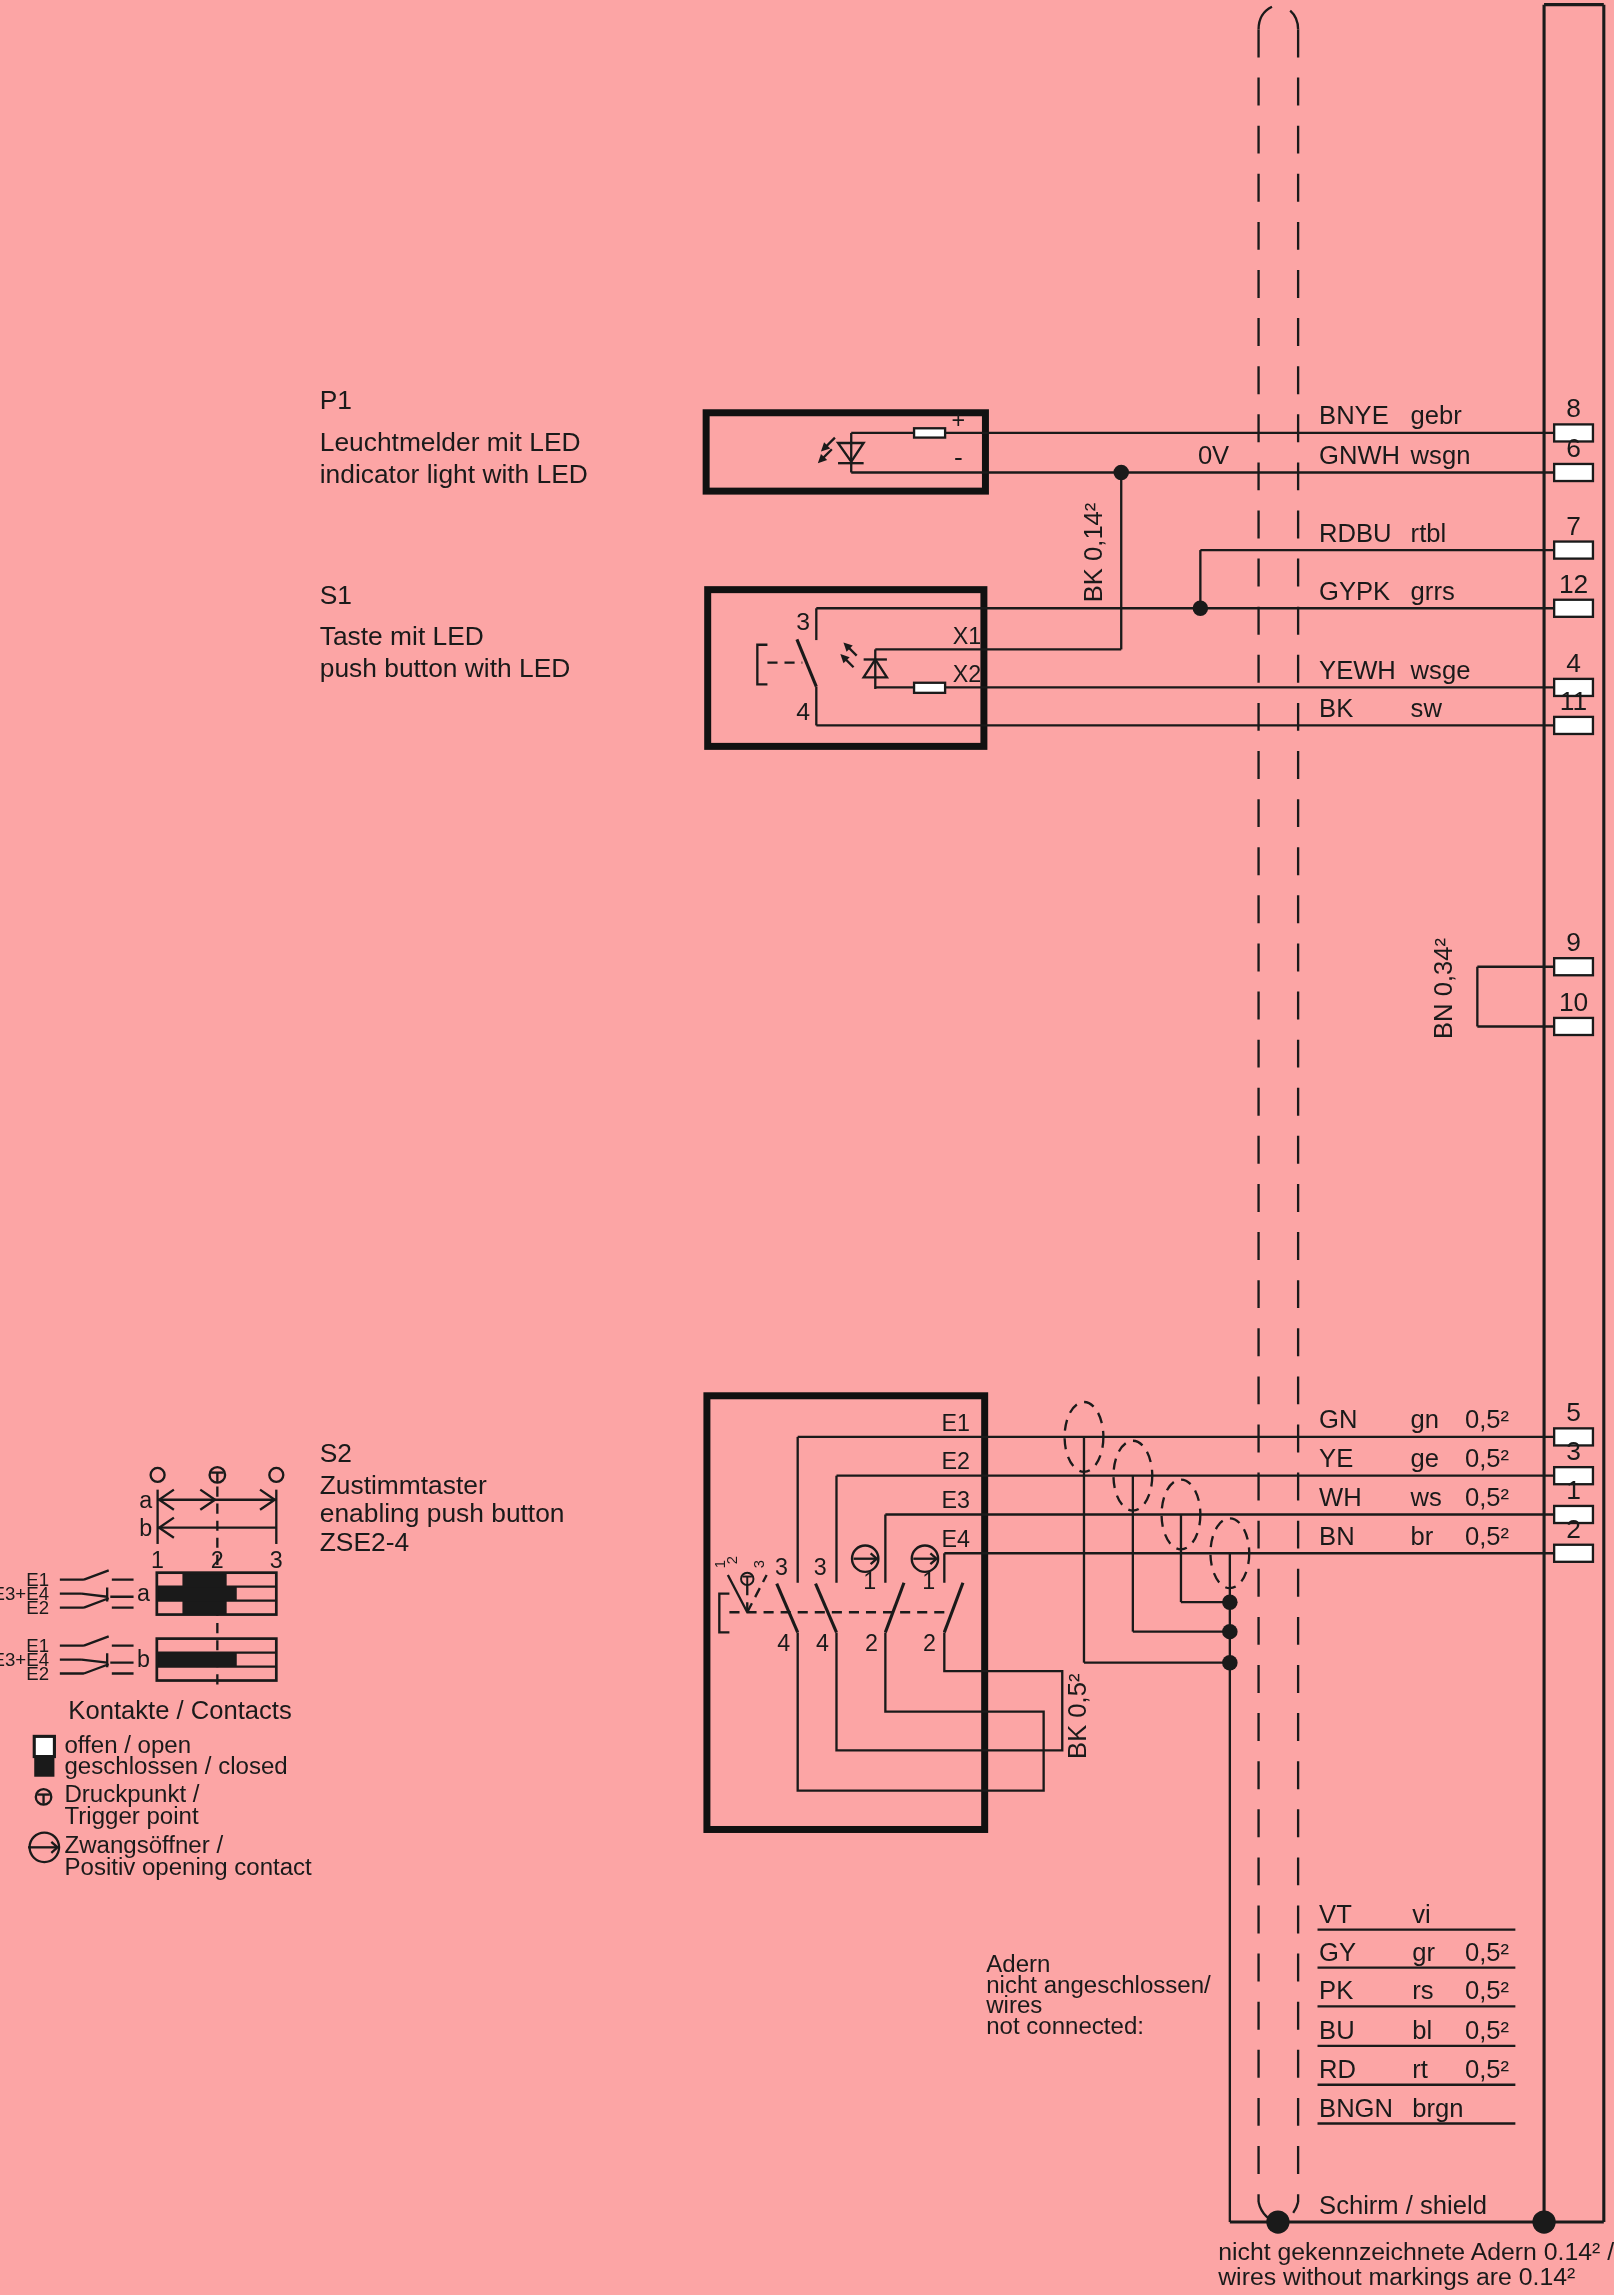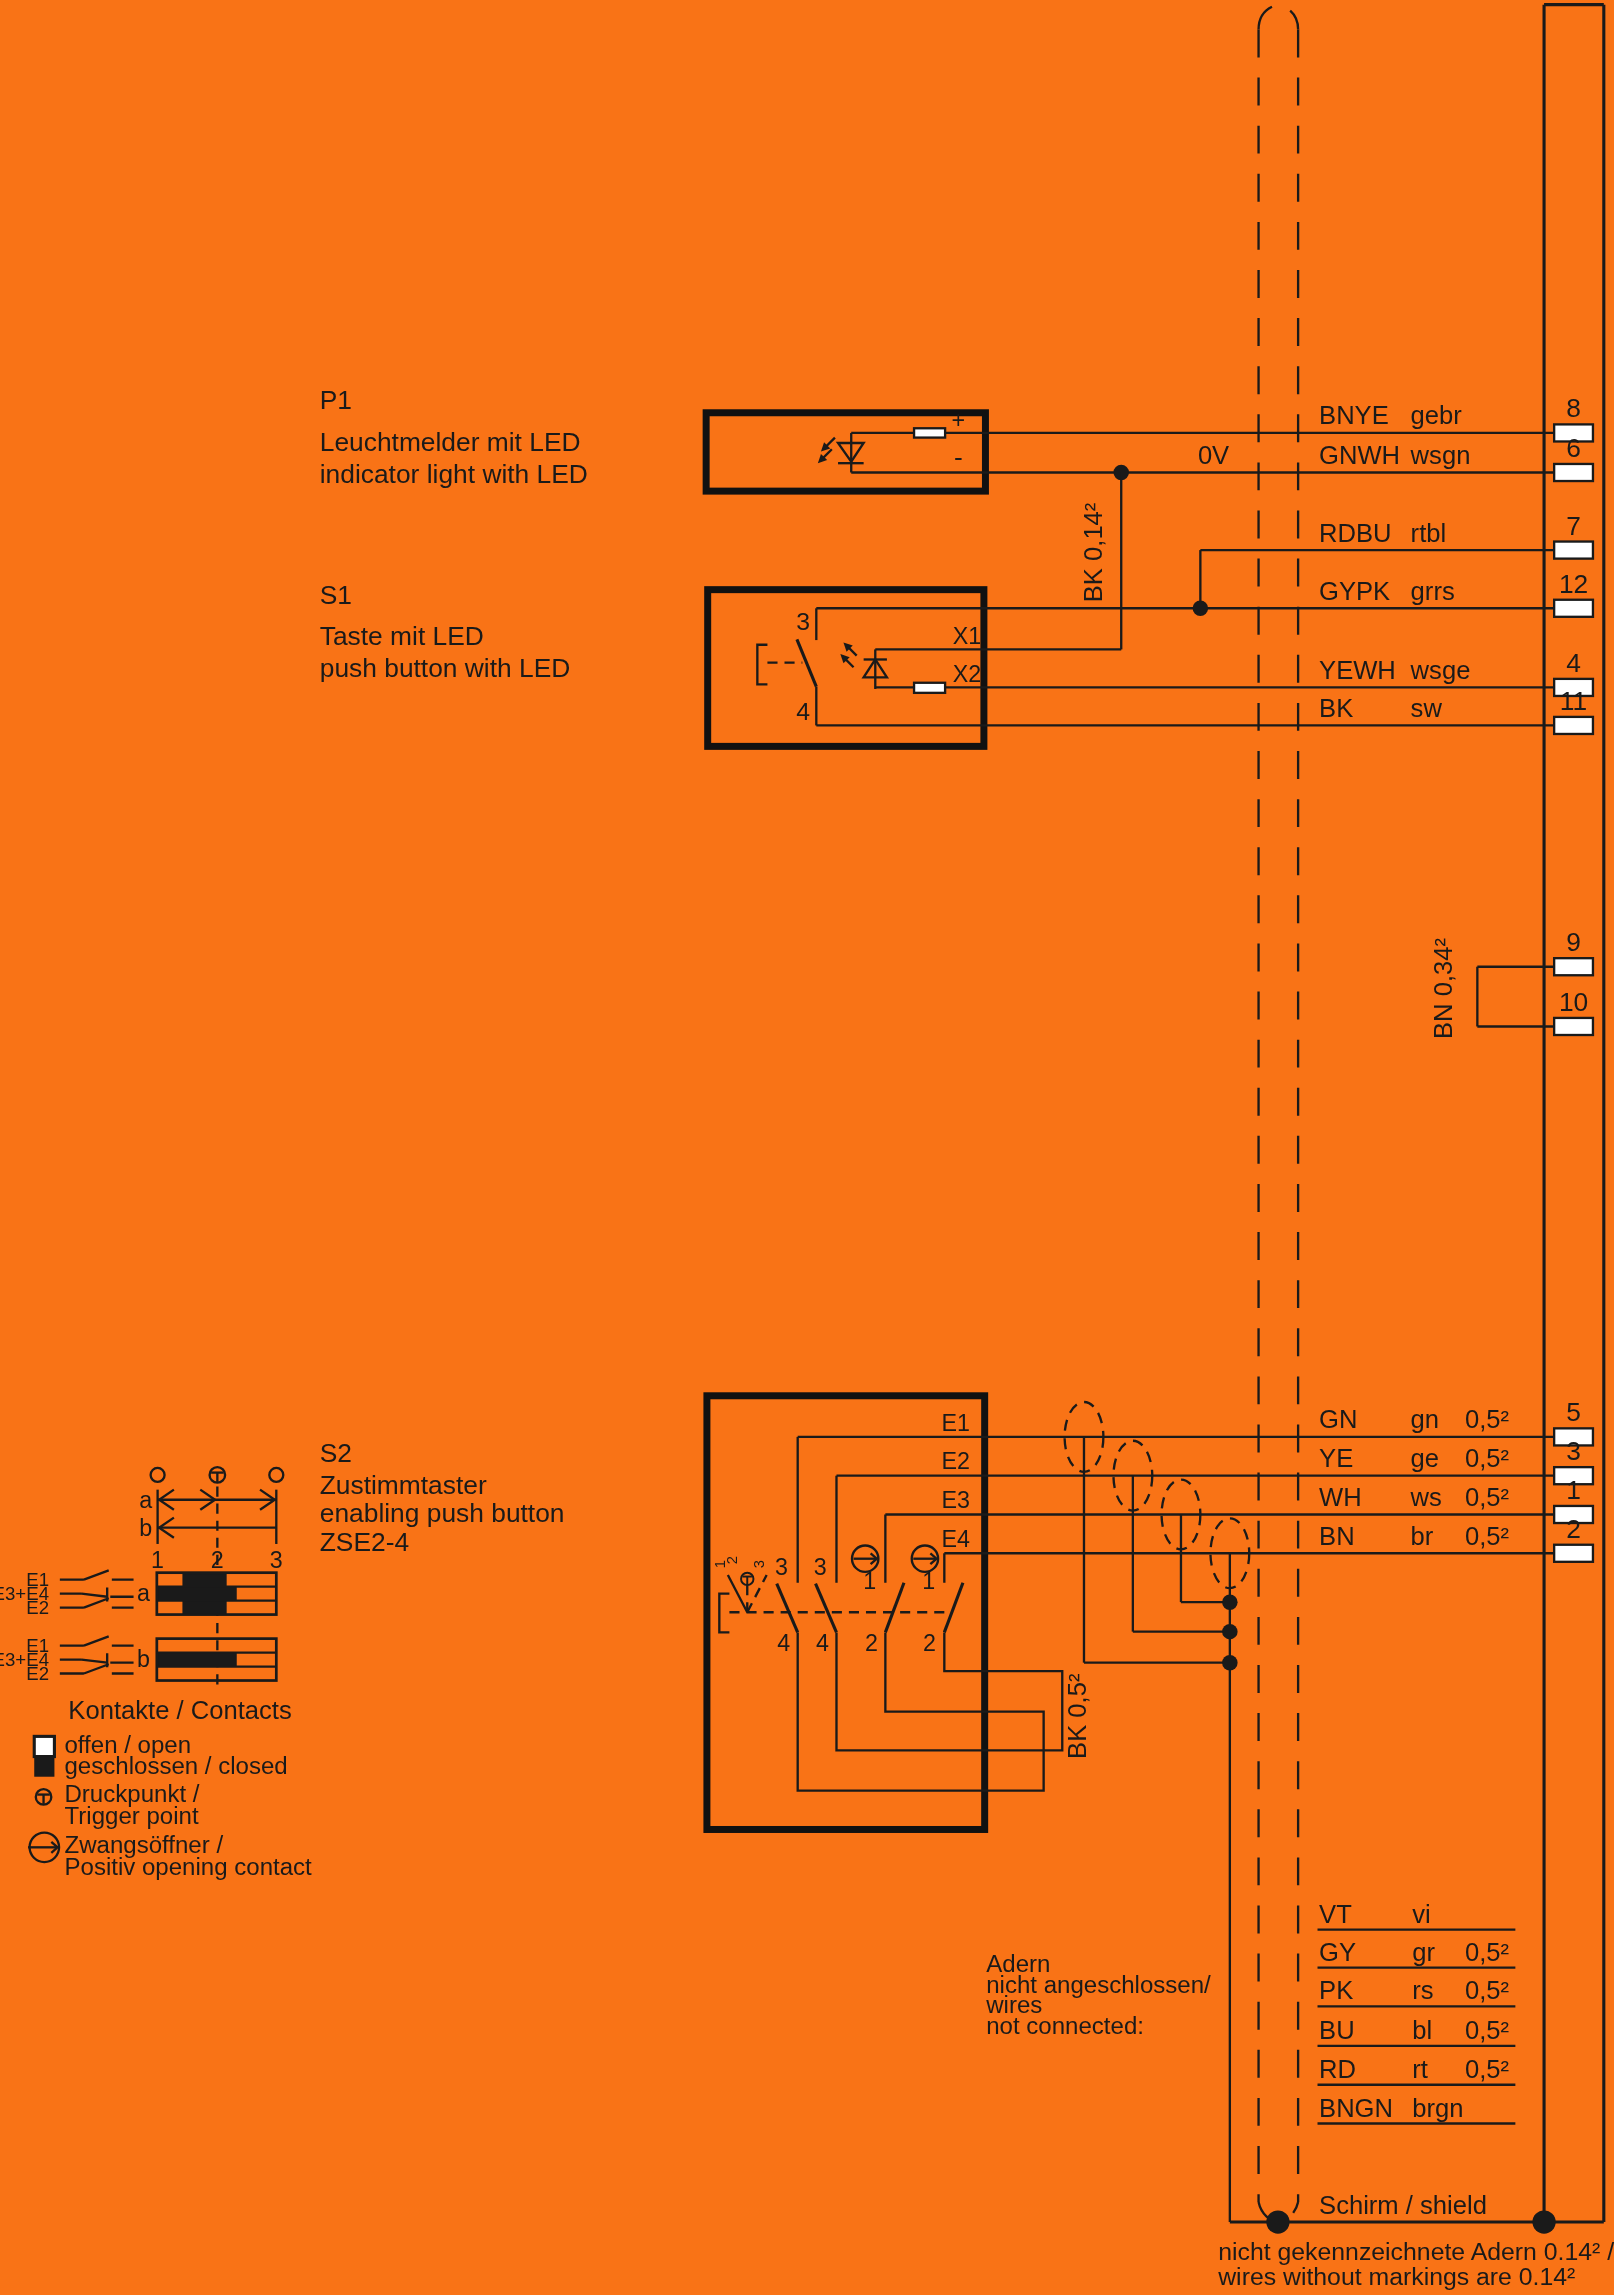"P1" .stage { background: #f97316 -> #fca5a5 }
